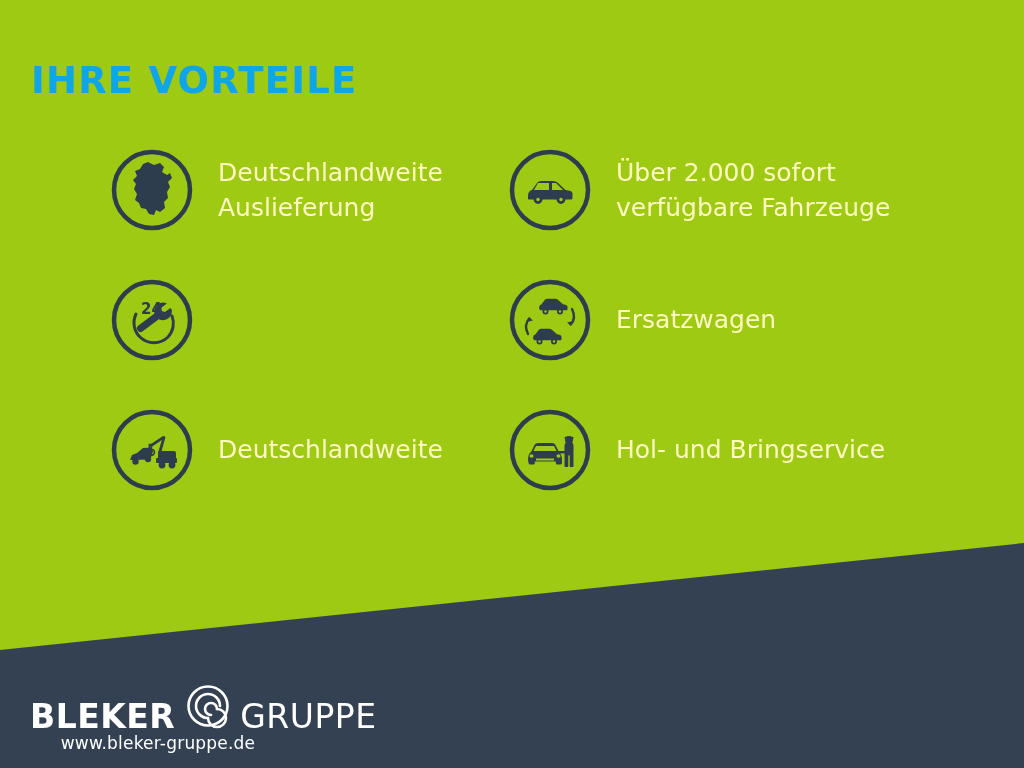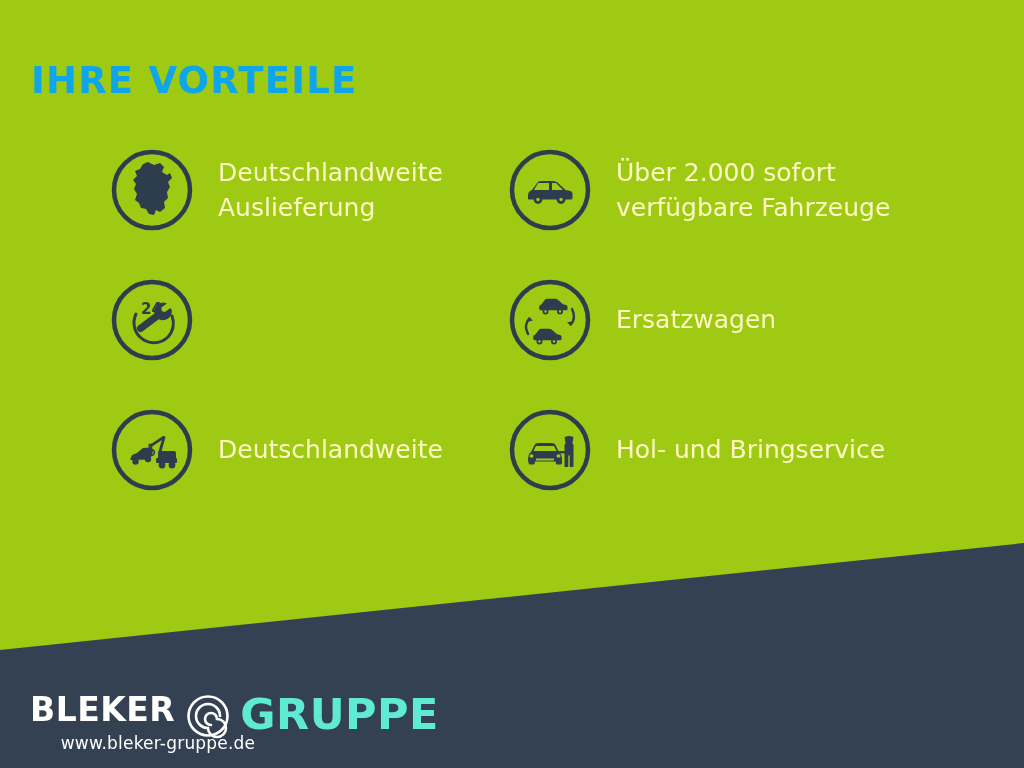"BLEKER" #logo-wordmark { align-items: flex-start -> flex-end }
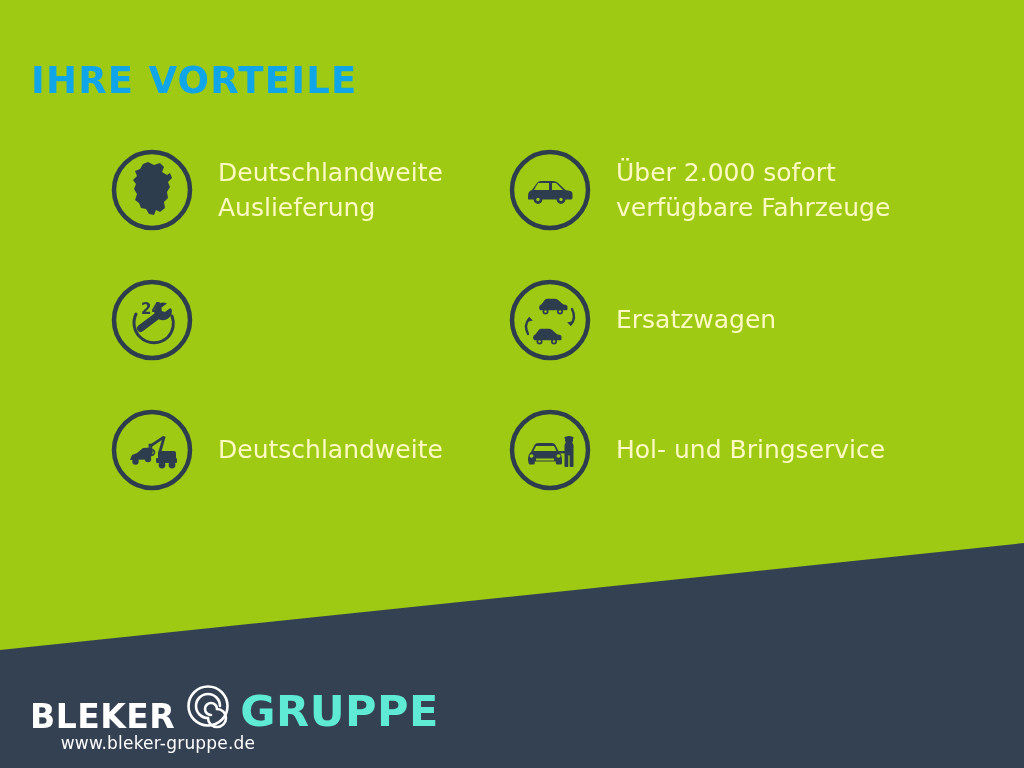"GRUPPE" #logo-gruppe { color: #5eead4 -> #ffffff; font-size: 43px -> 33px; font-weight: bold -> normal }
